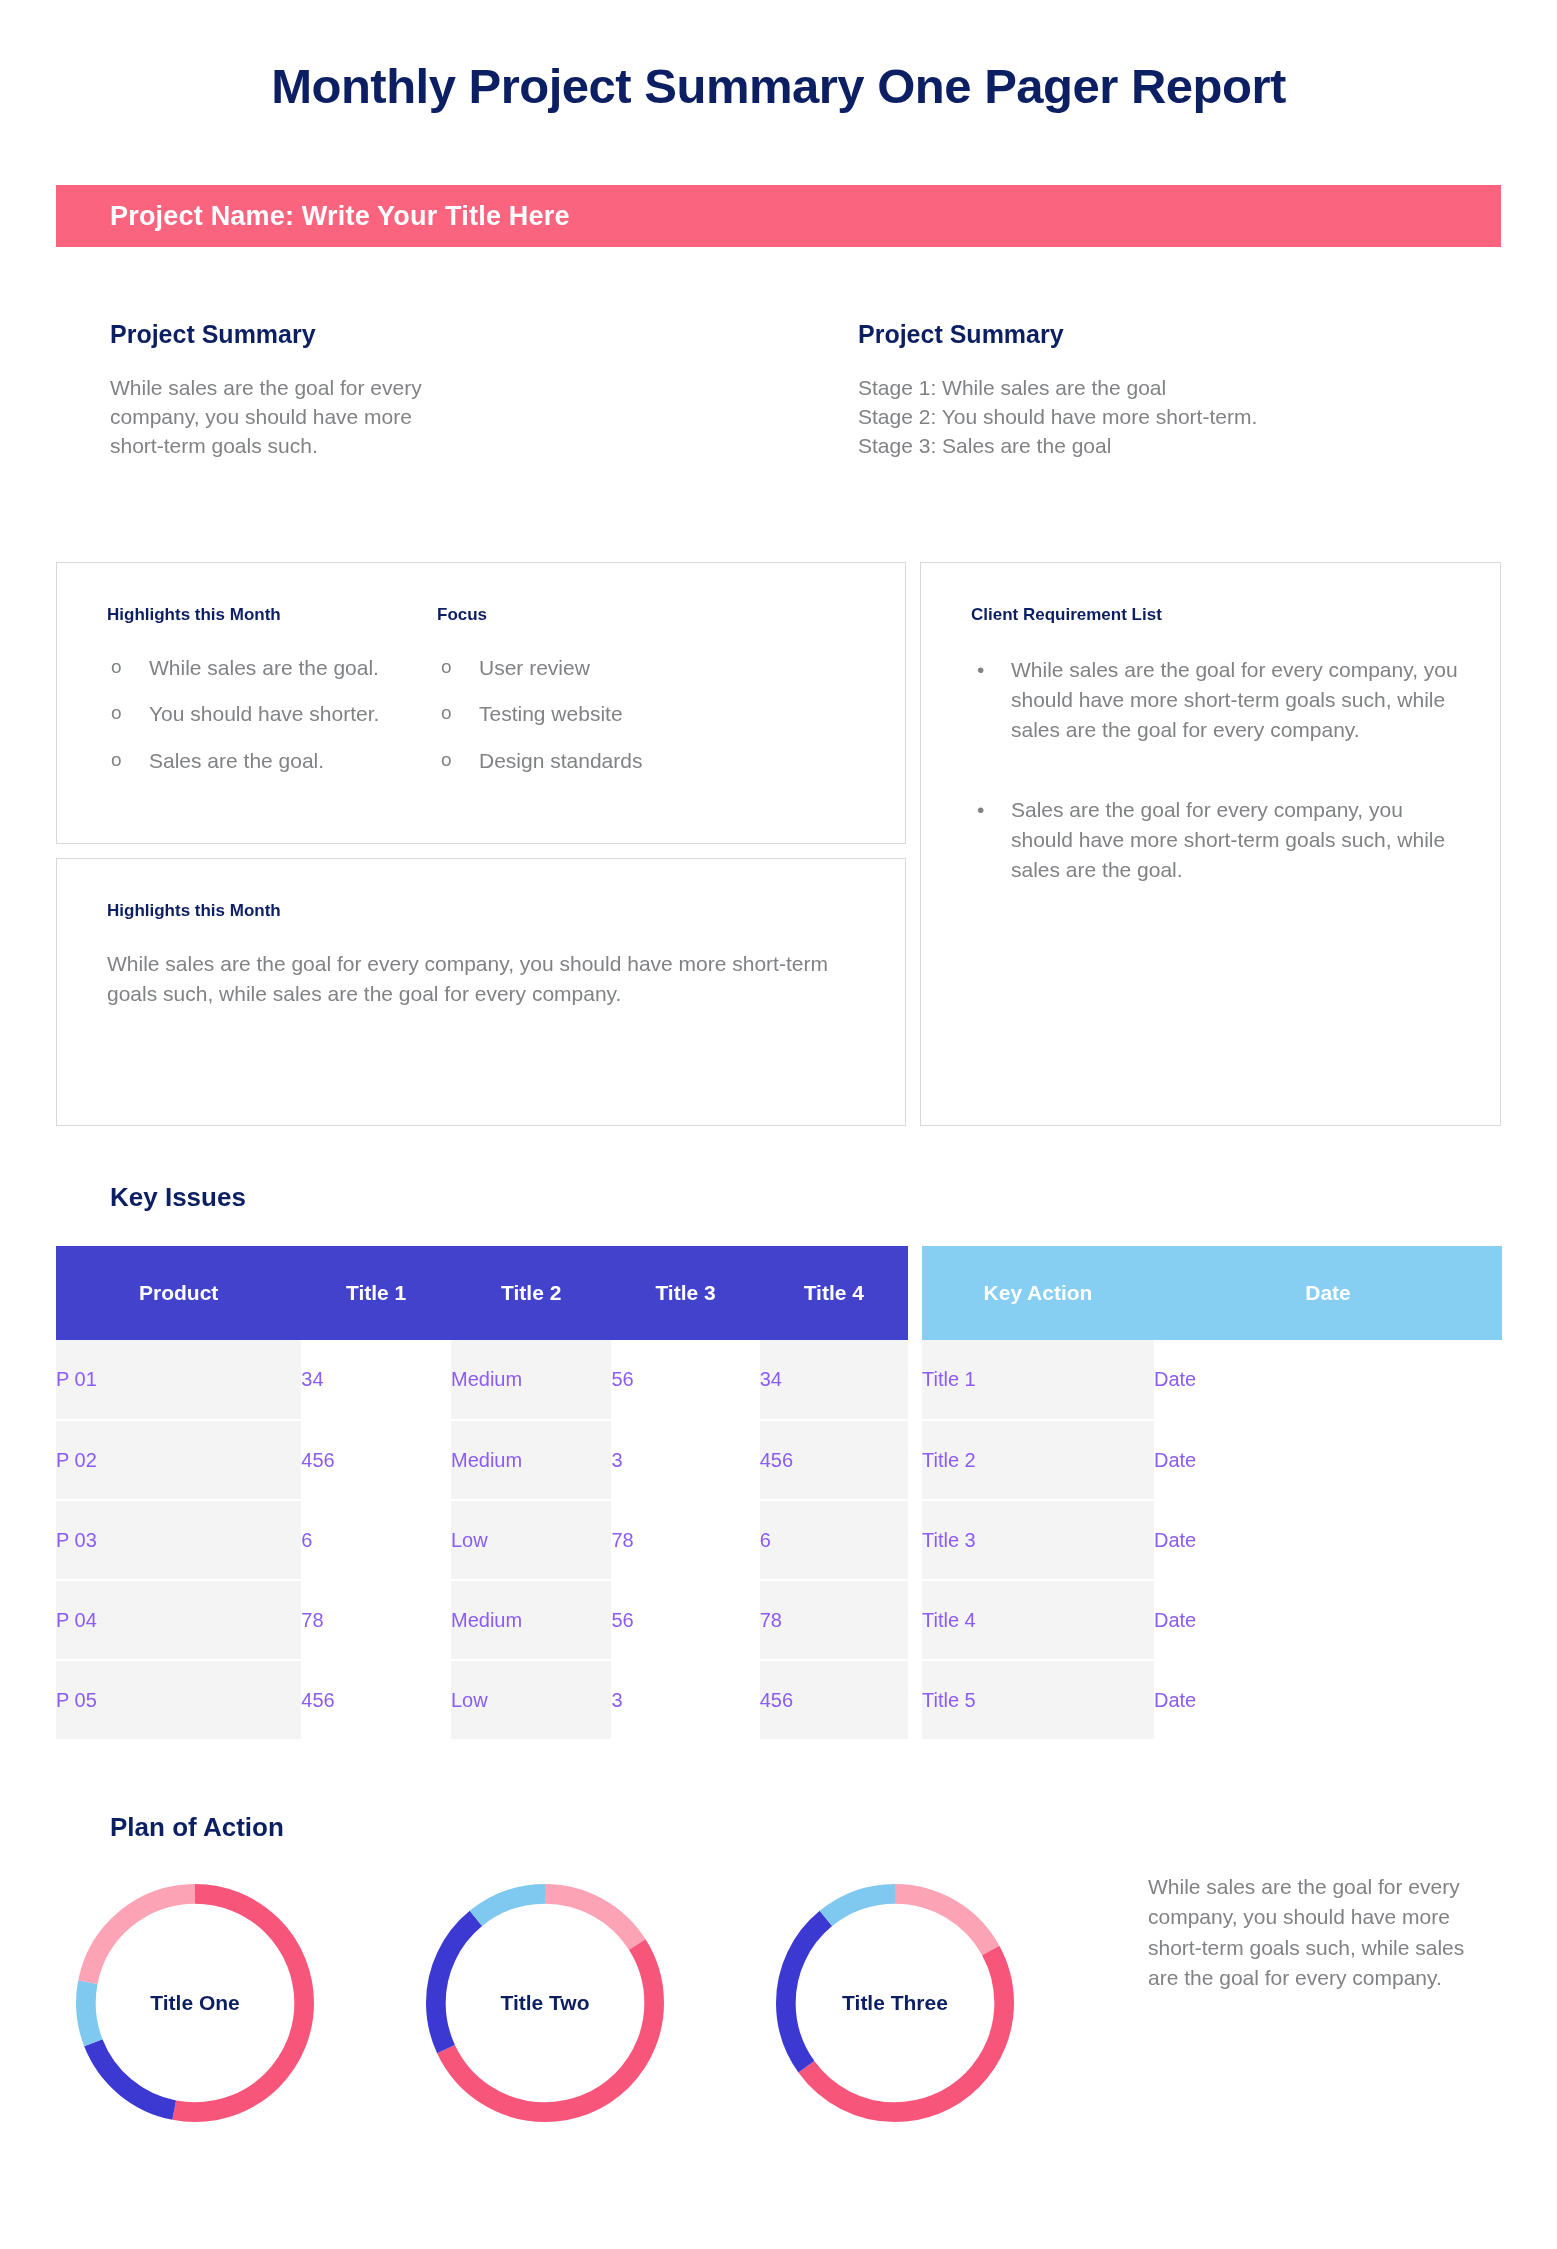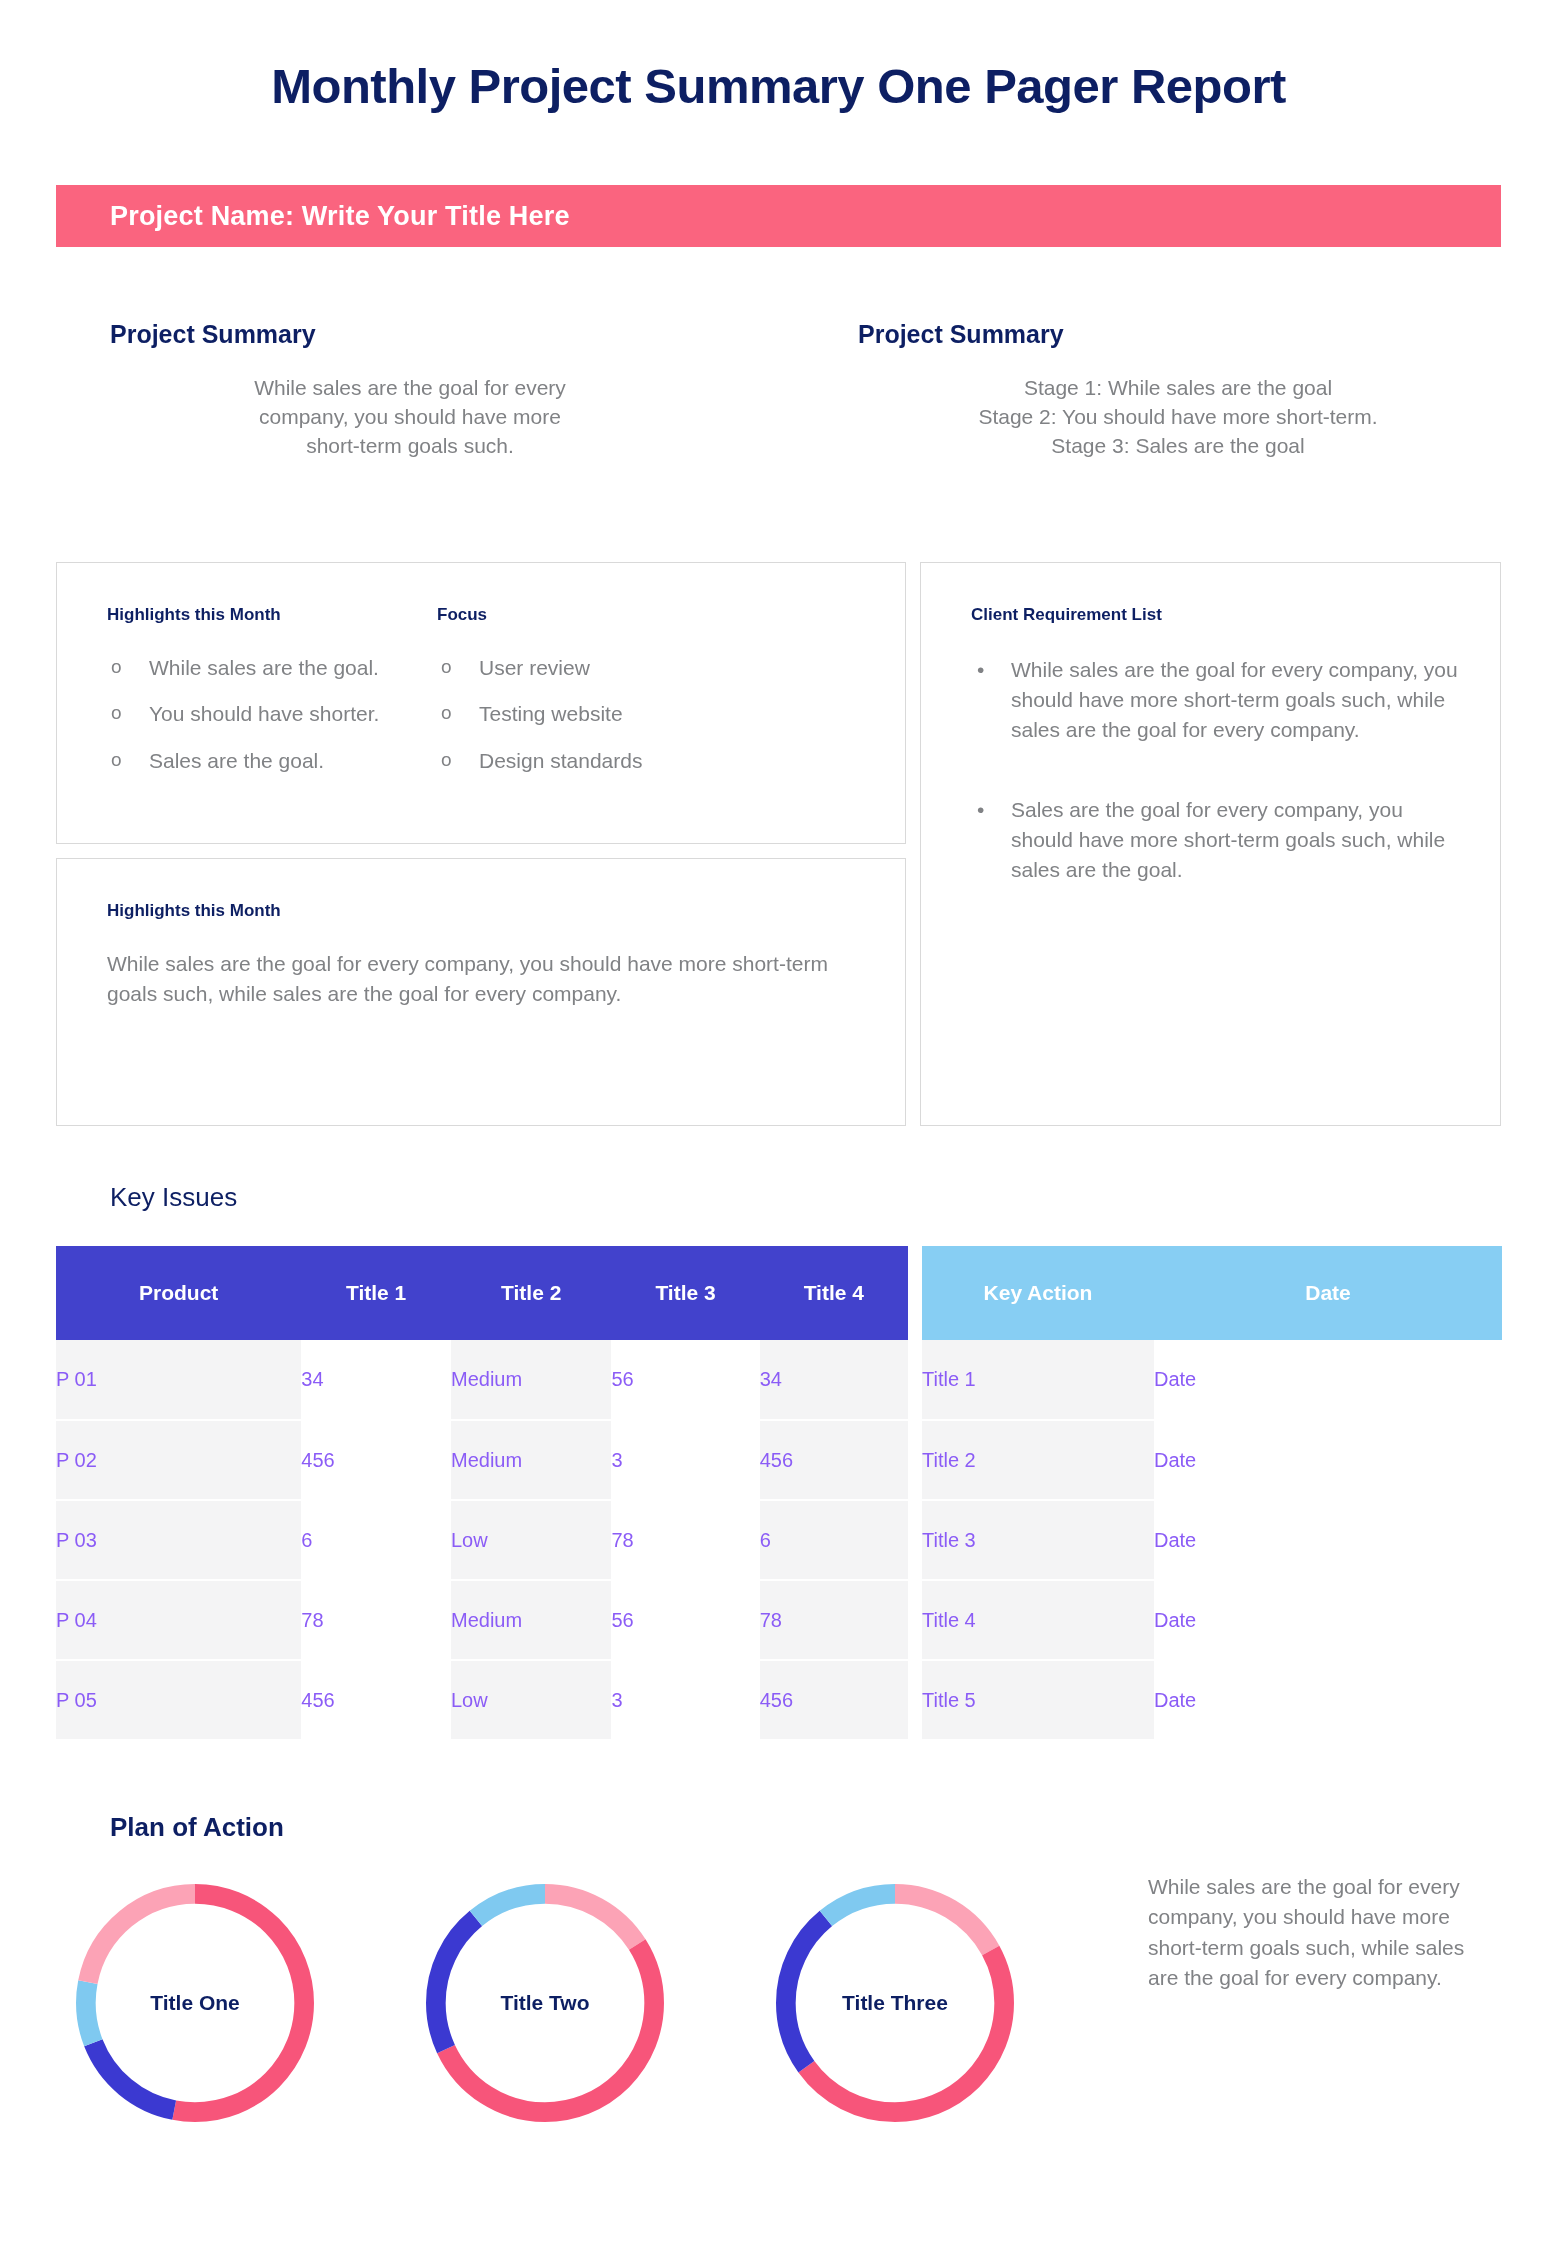"While sales are the goal for every" .sec-body .ln { text-align: center -> none }
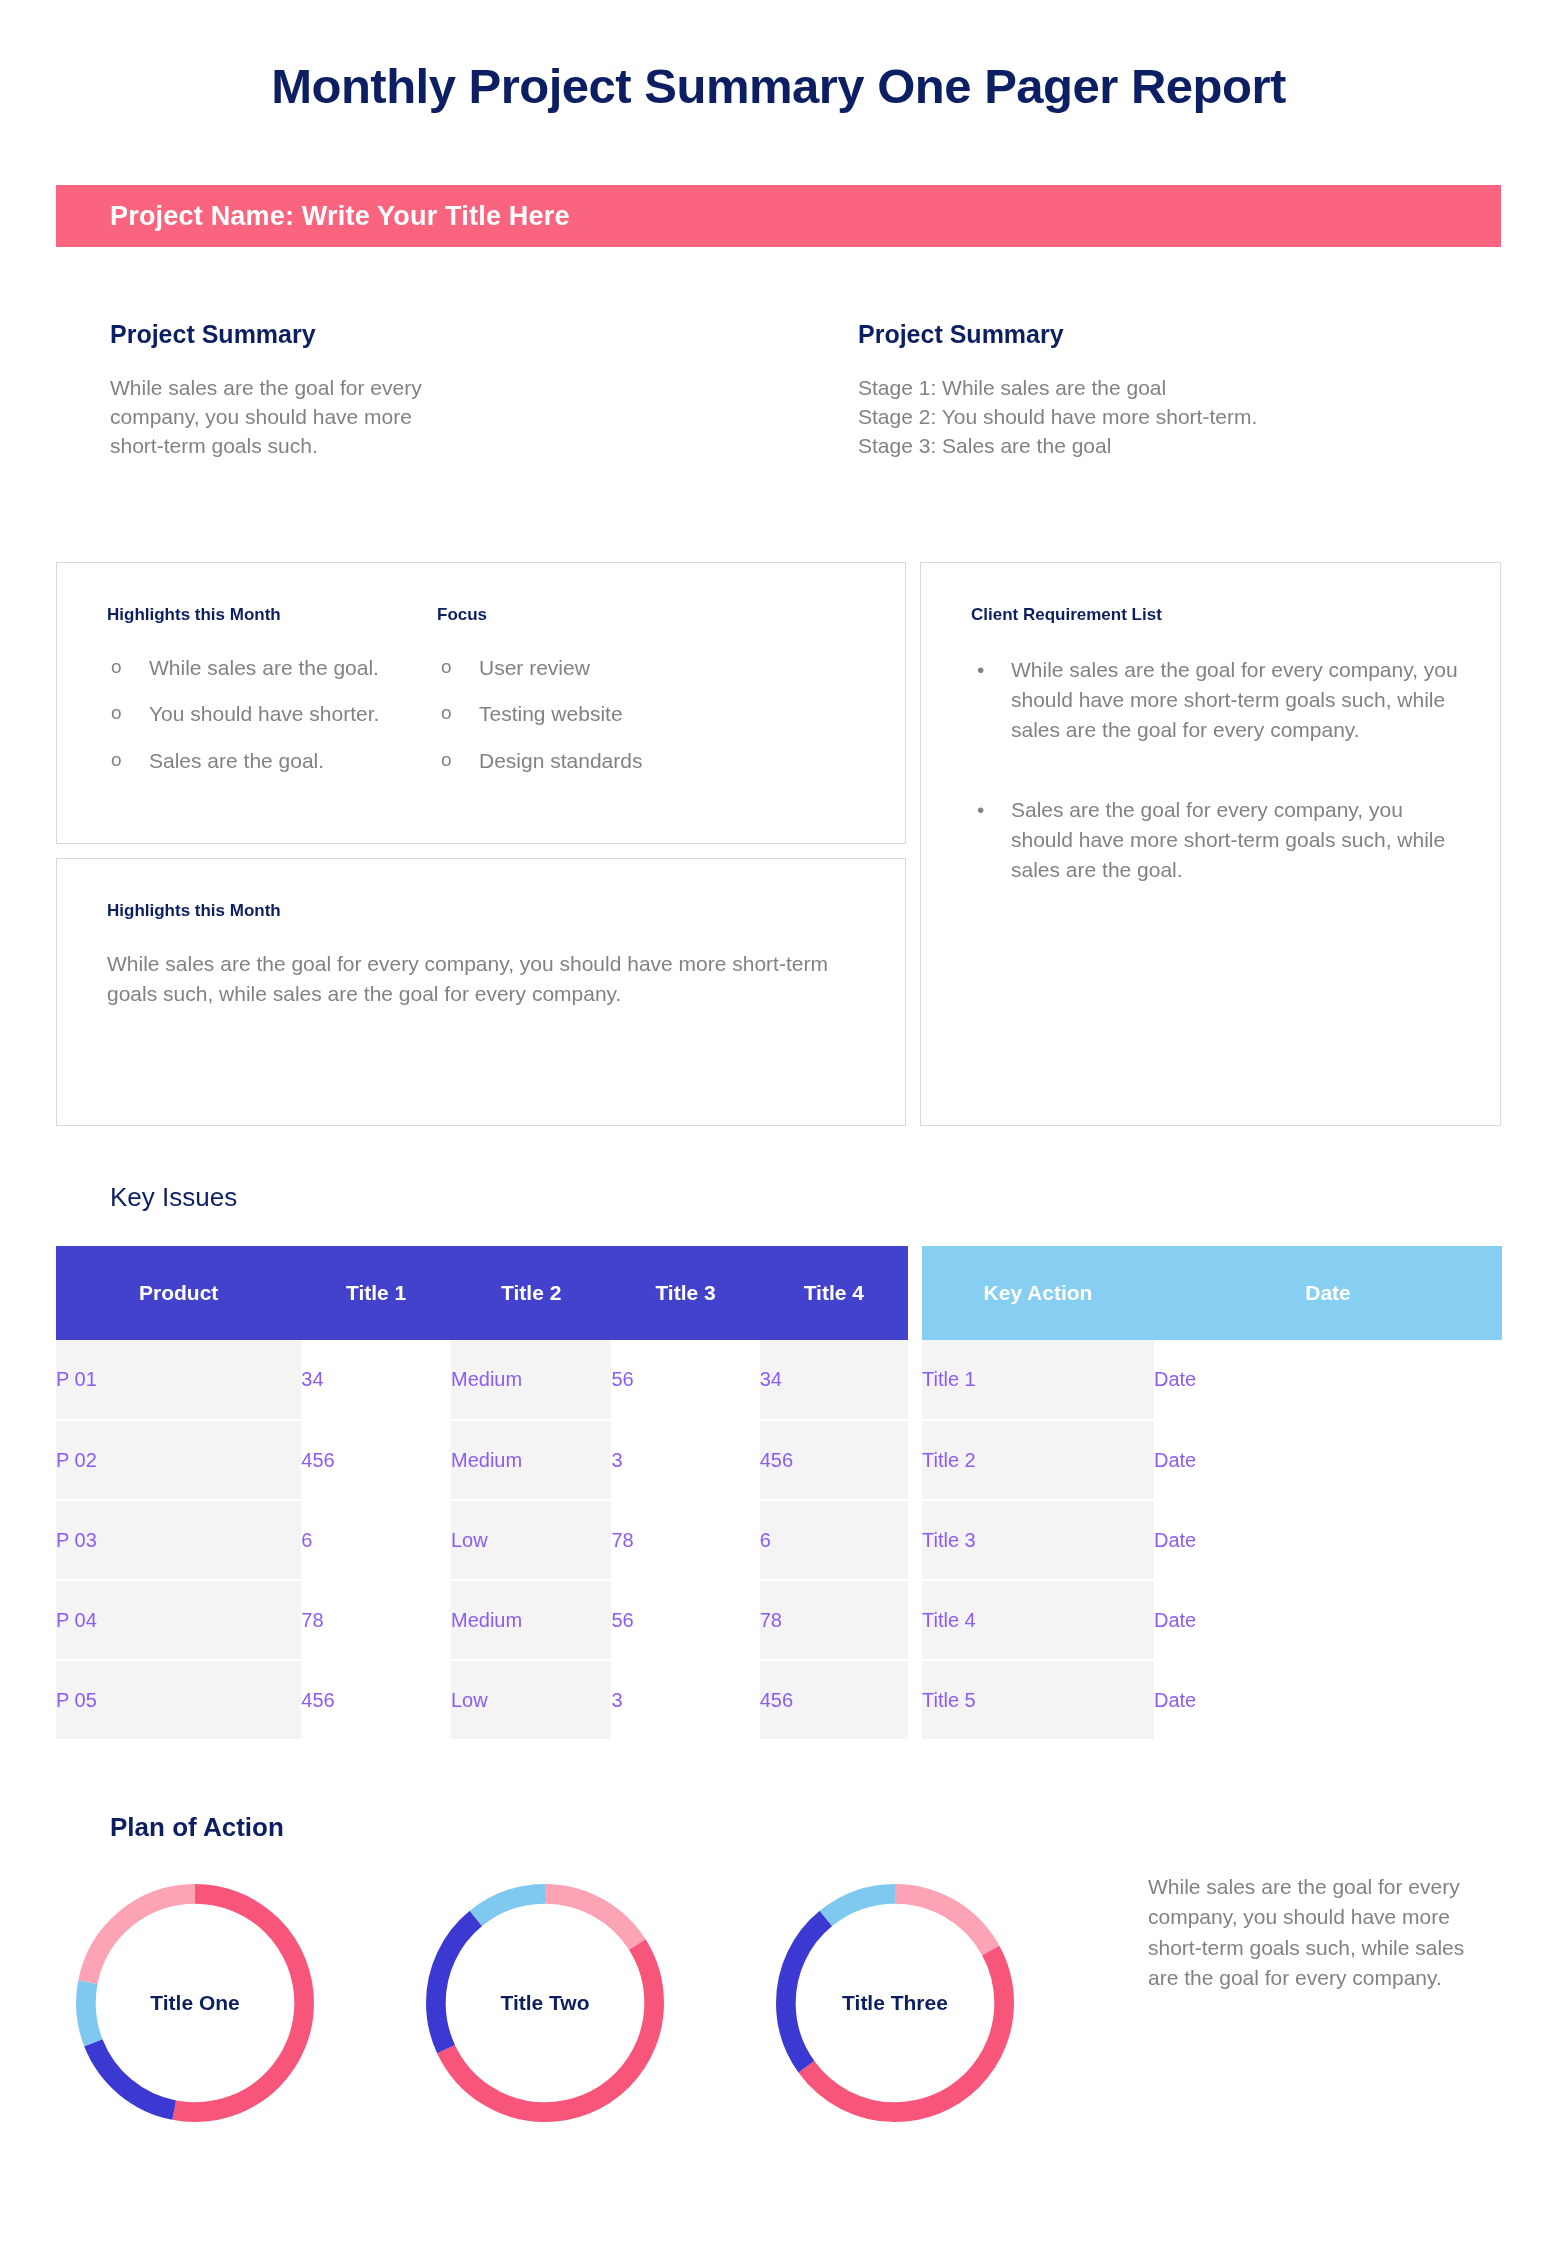"Key Issues" .key-issues-head { font-weight: normal -> bold }
